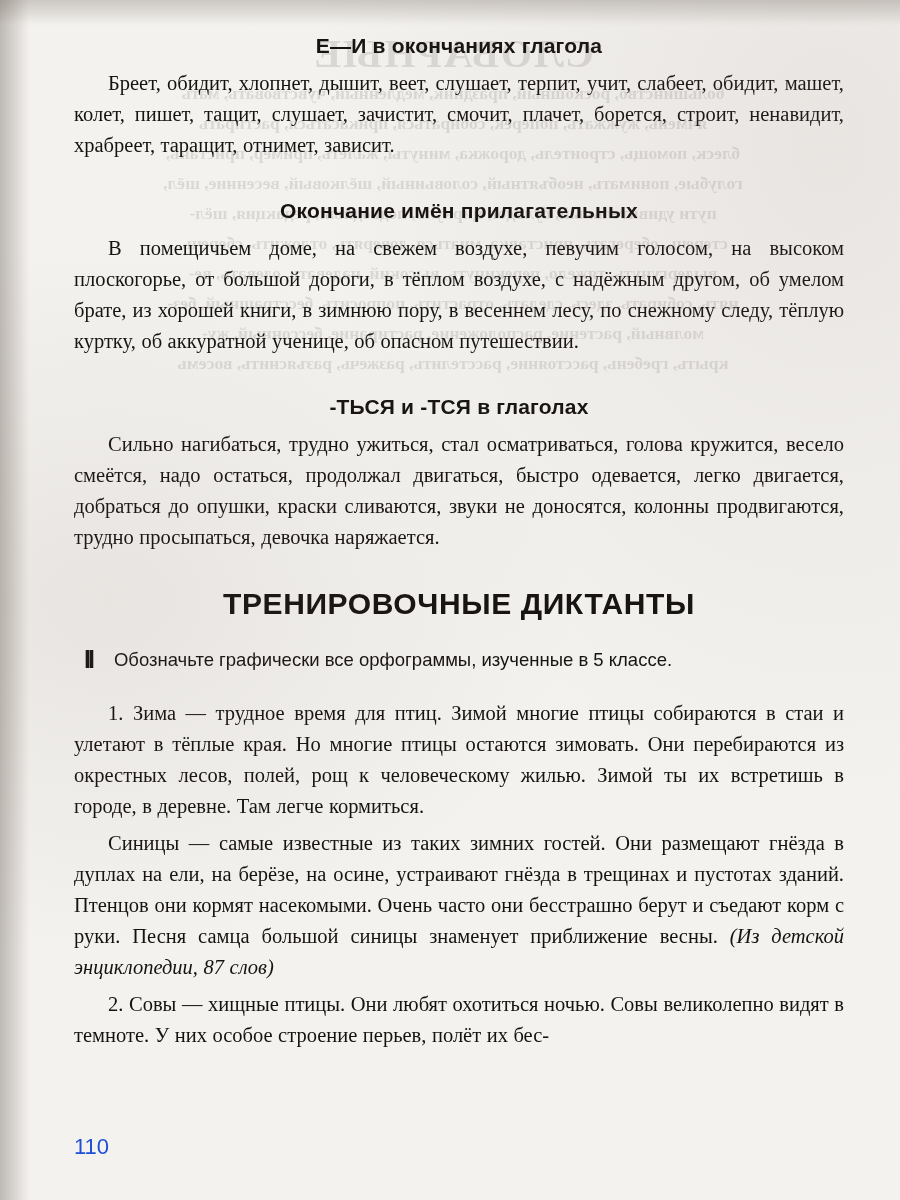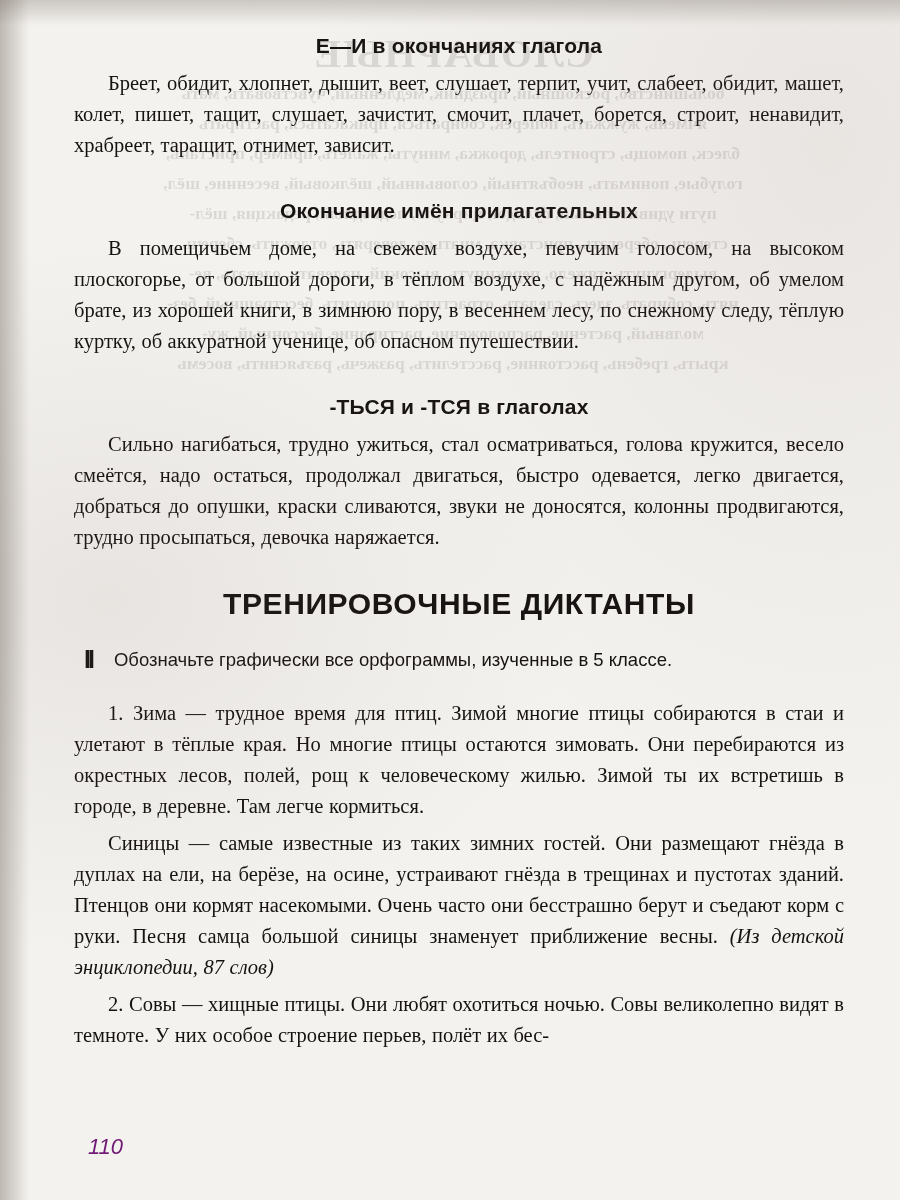"110" .page-number { color: #701a75 -> #1d4ed8; font-style: italic -> none; left: 88px -> 74px }
